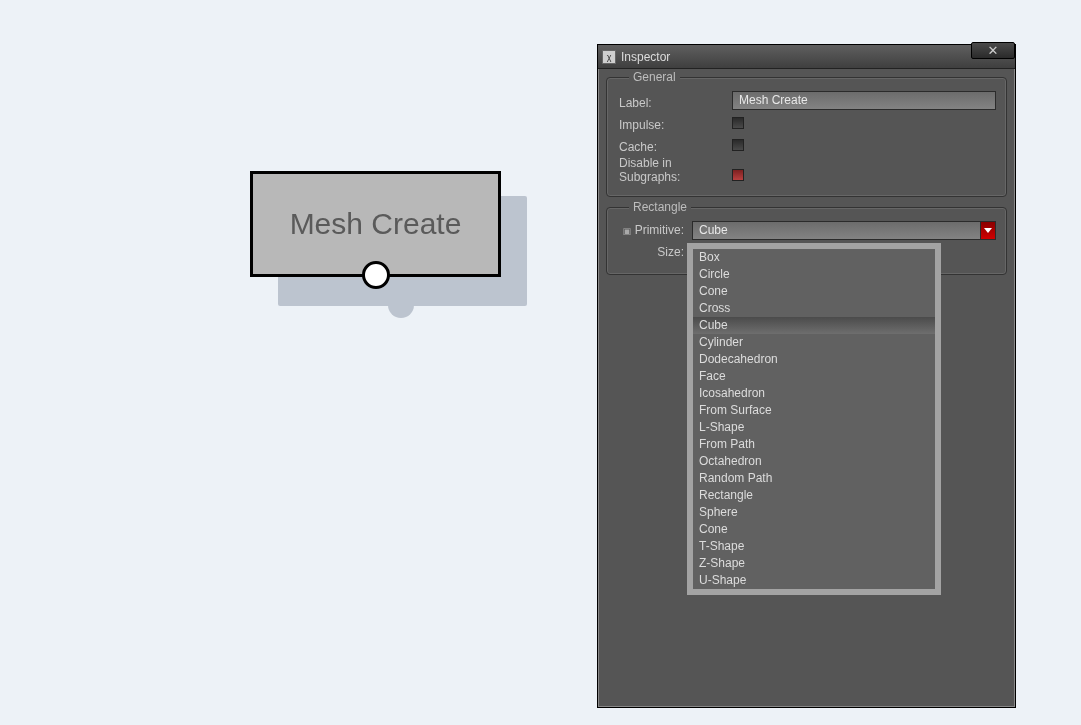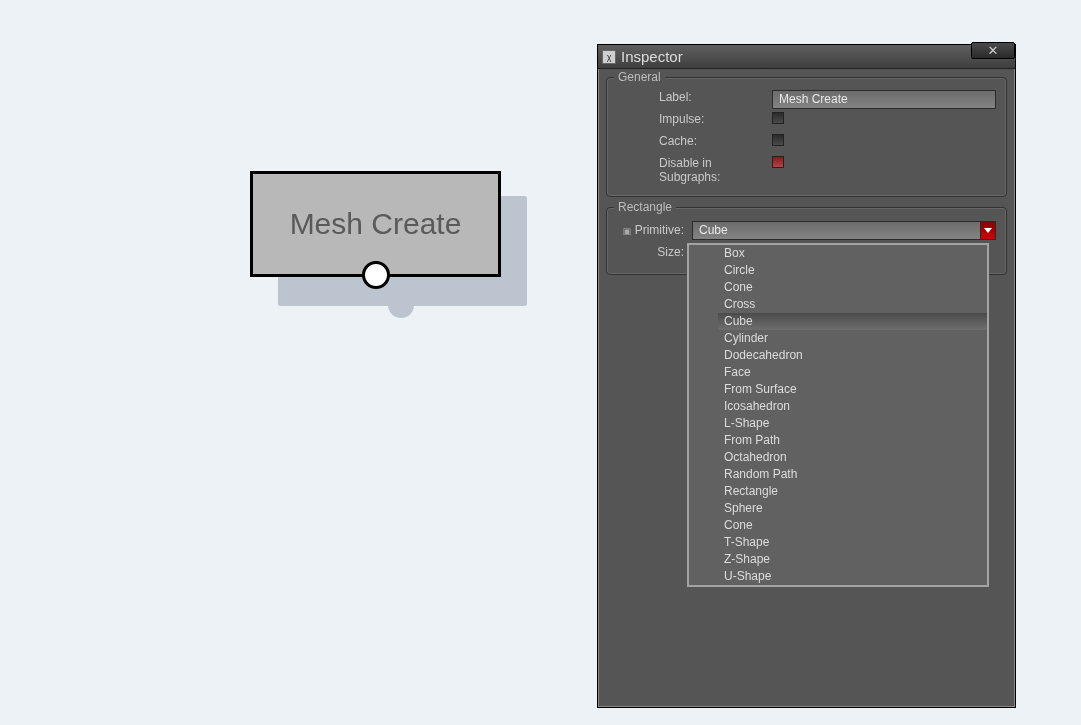"Inspector" .title-text { font-size: 15px -> 12px }
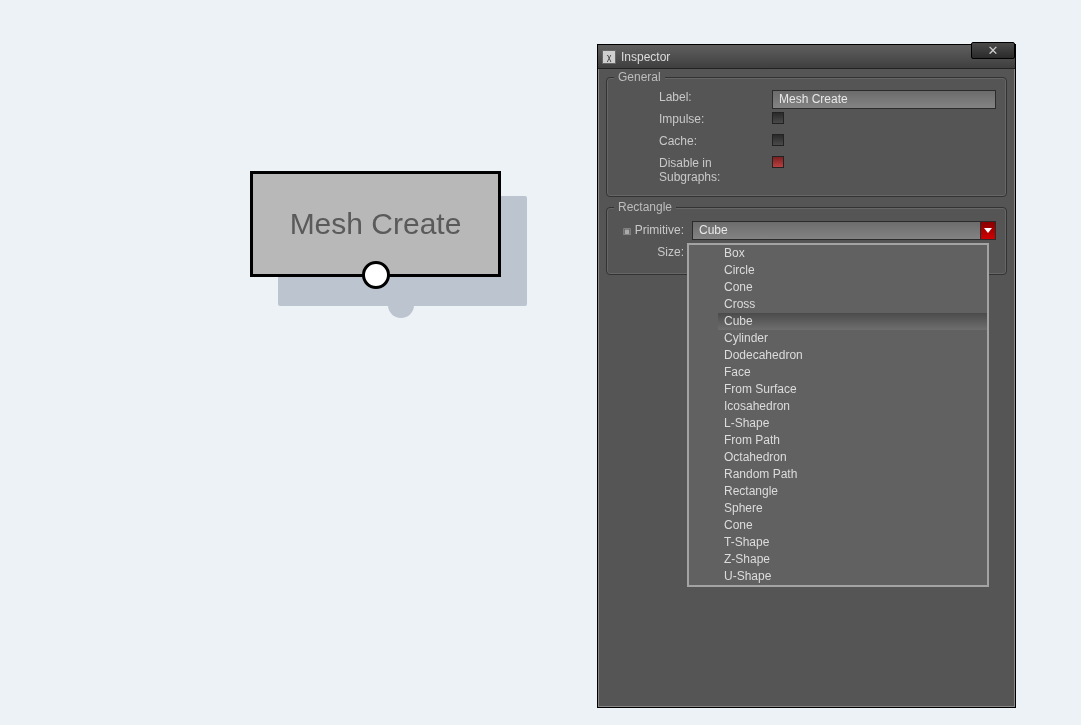"General" .group-title { left: 7px -> 22px }
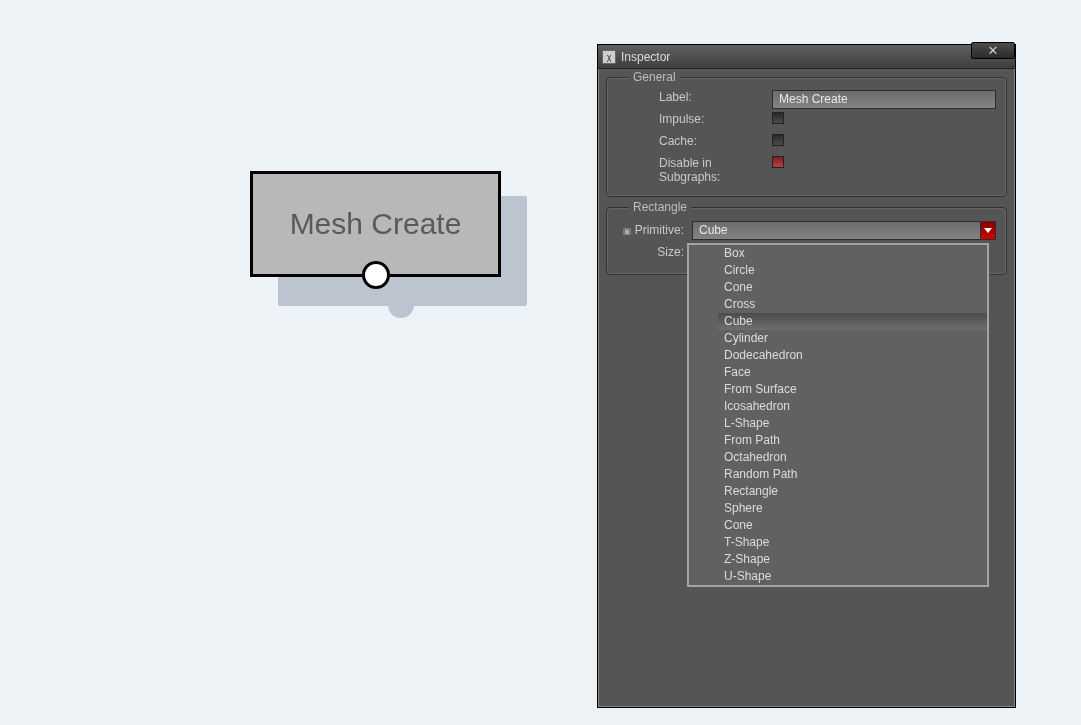"Label:" .row { align-items: flex-start -> flex-end; margin-left: 40px -> none }
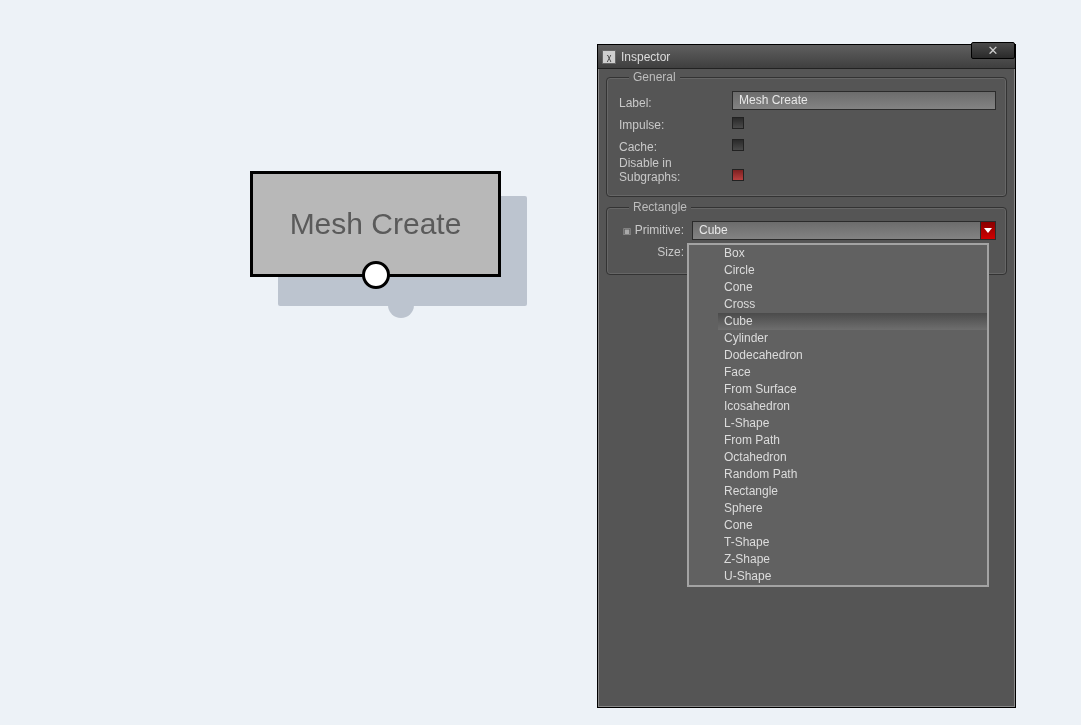"Box" .dropdown-list { border: 2px solid #a3a3a3 -> 6px solid #a3a3a3; padding-left: 29px -> none; width: 302px -> 254px }
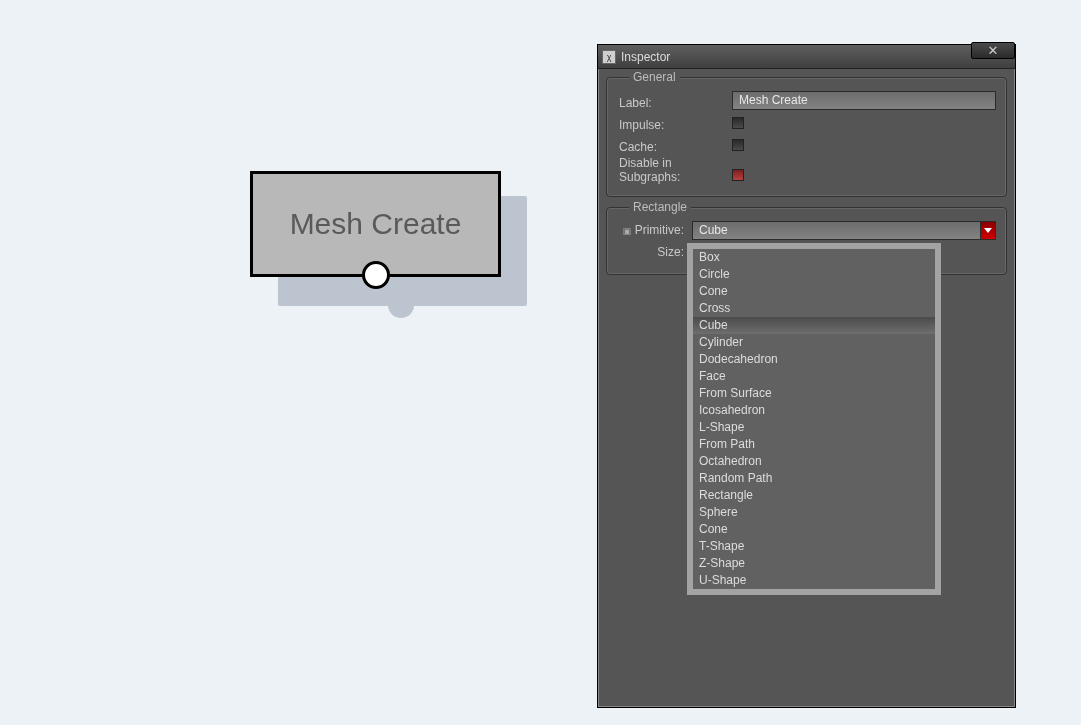"From Surface" div.dropdown-item { order: before "Icosahedron" -> after "Icosahedron" }
